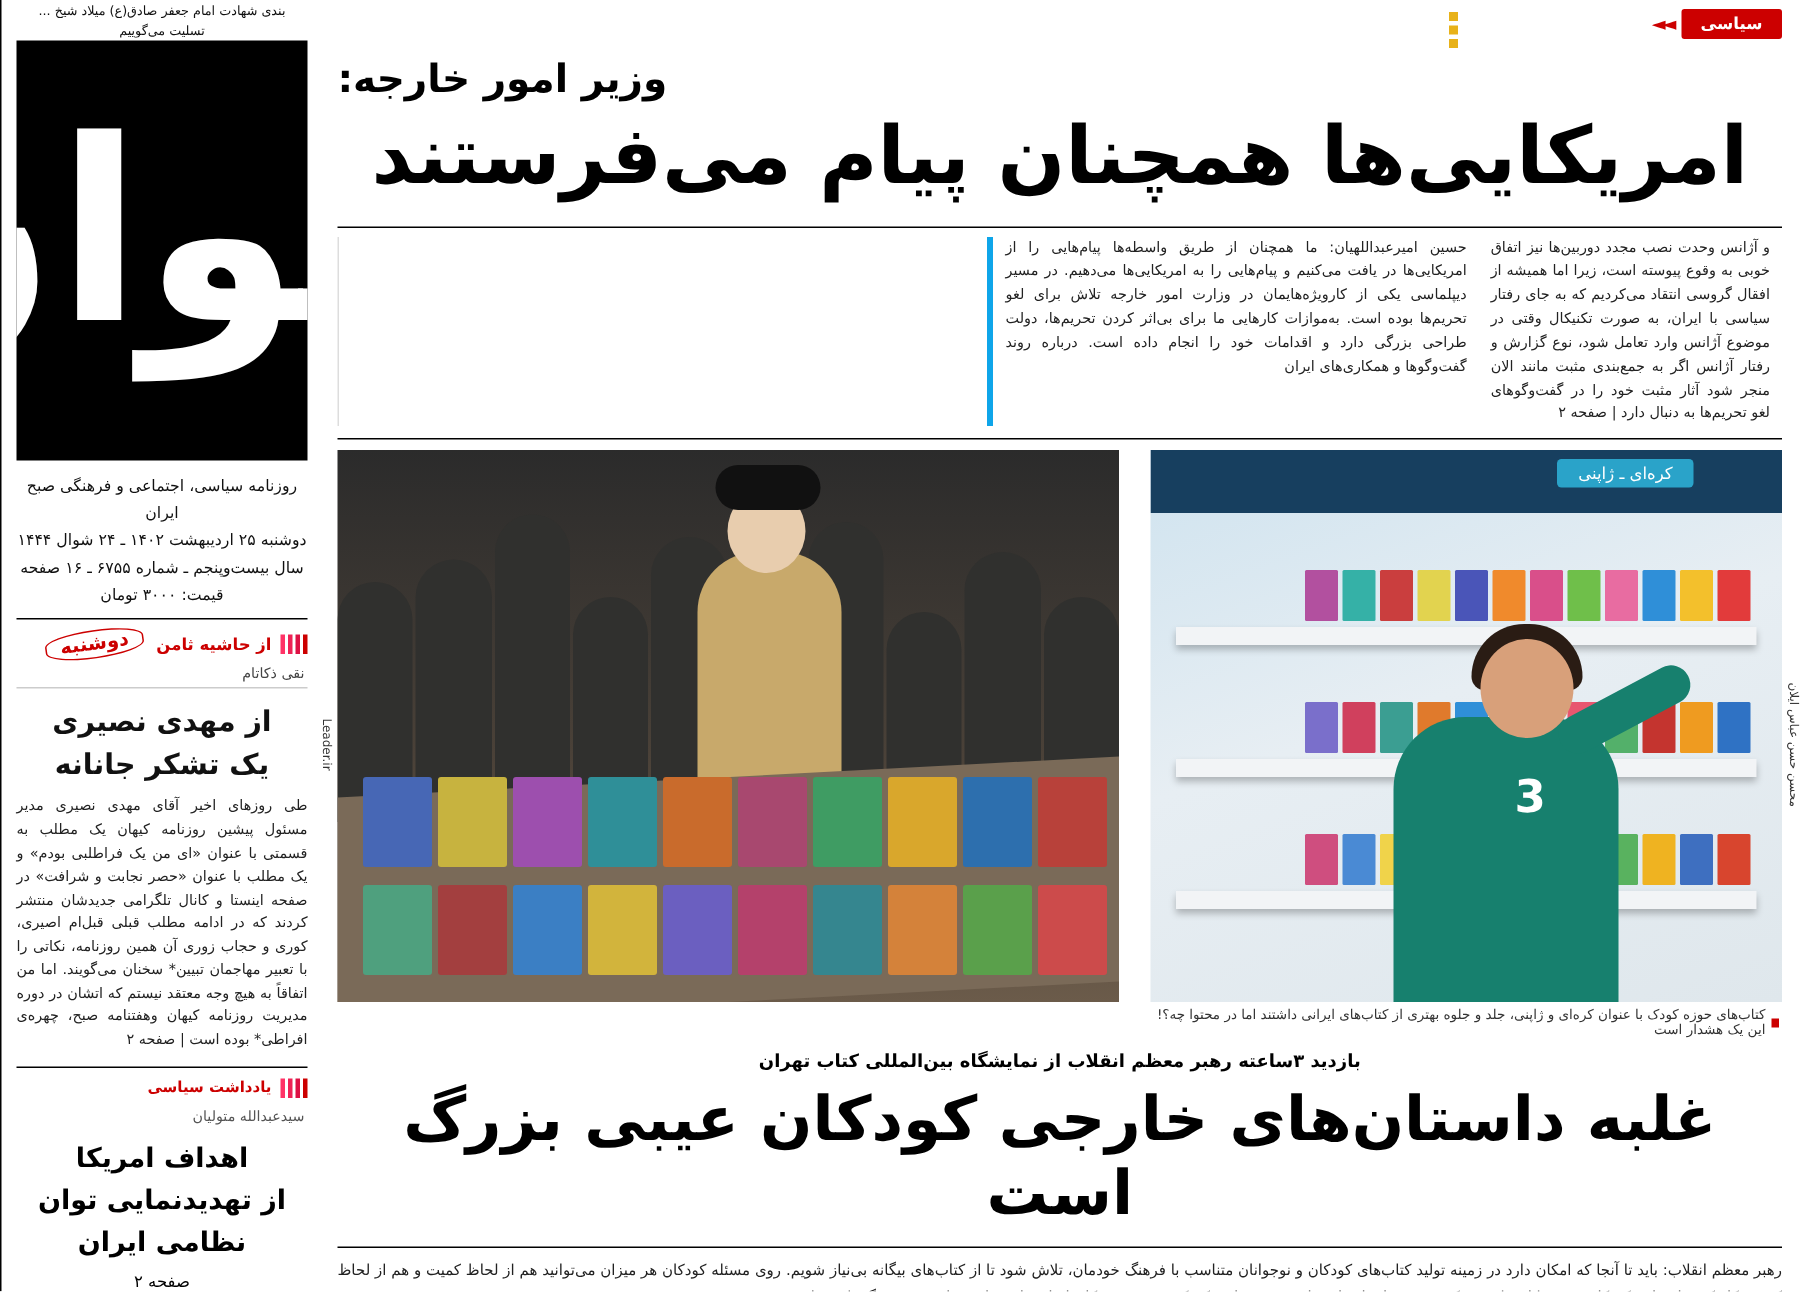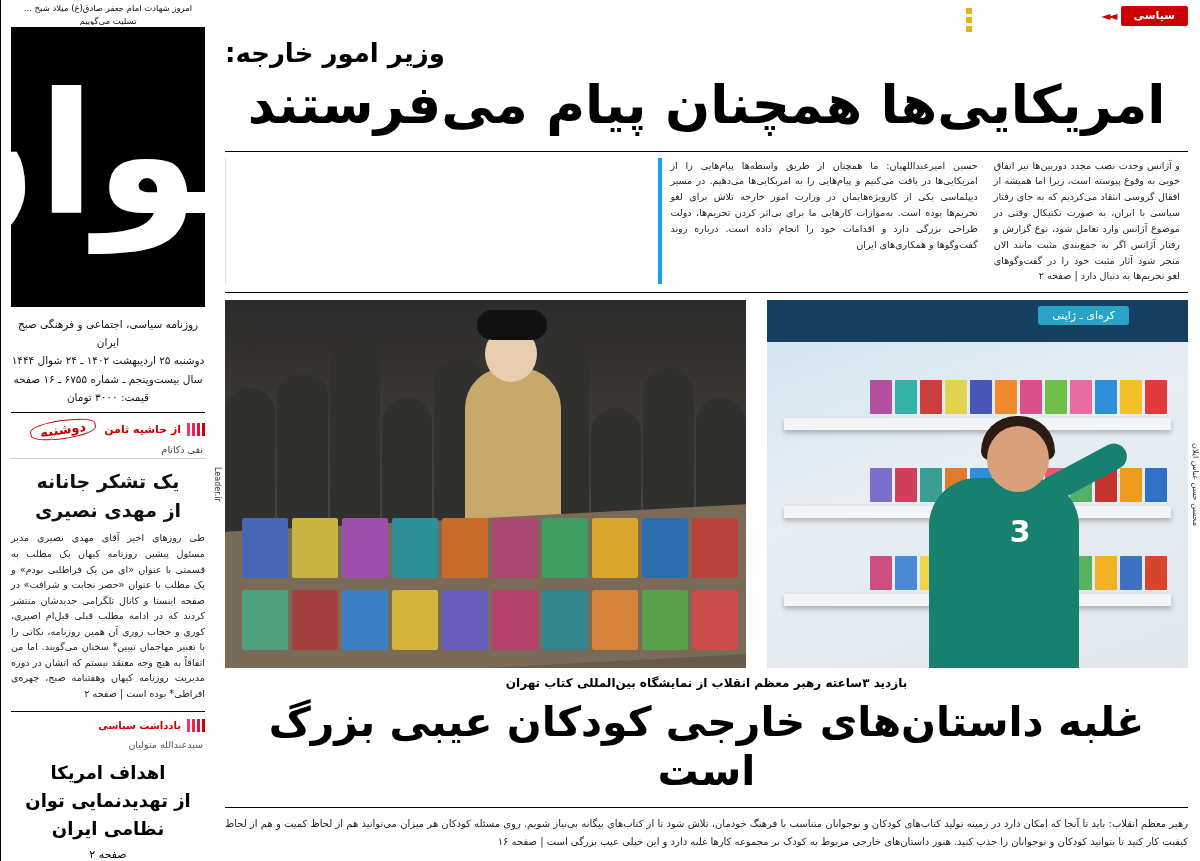"امروز شهادت امام جعفر صادق(ع)" div { text: امروز -> بندی }
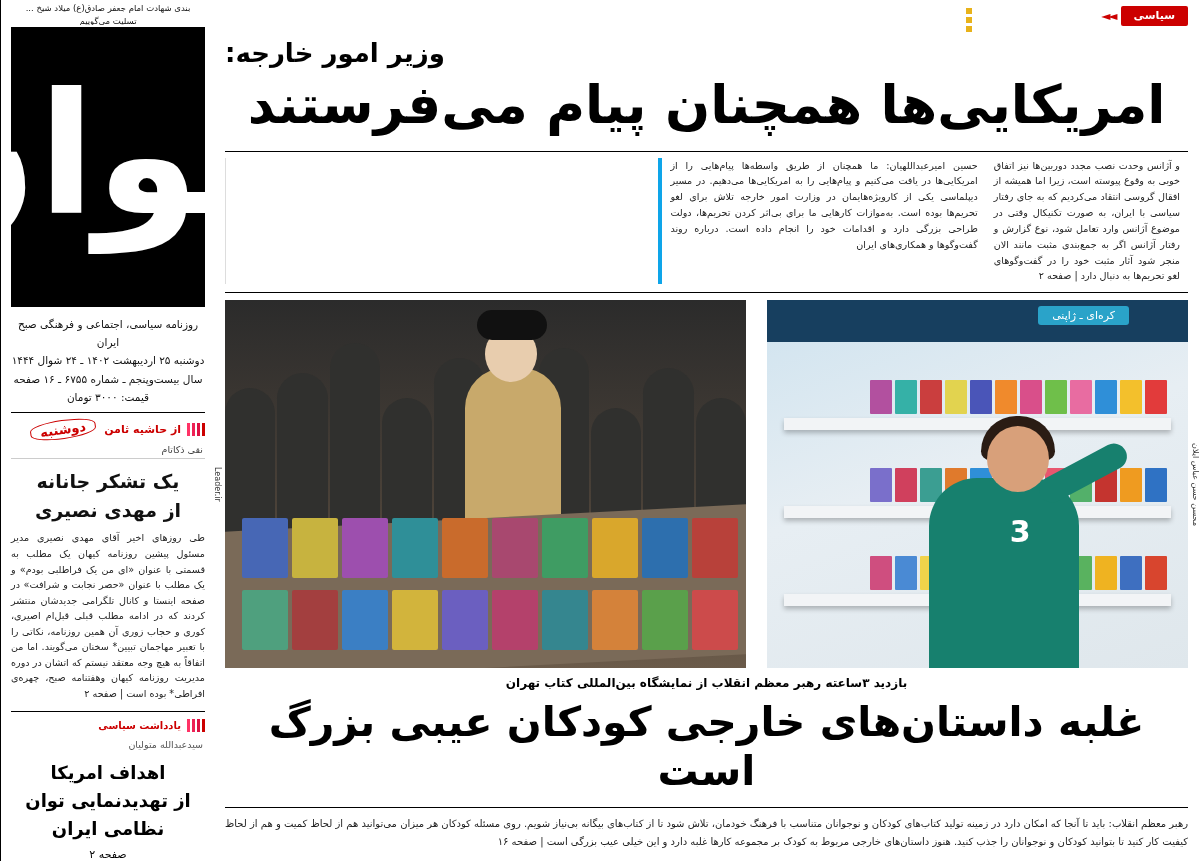"یک تشکر جانانه" div { order: before "از مهدی نصیری" -> after "از مهدی نصیری" }
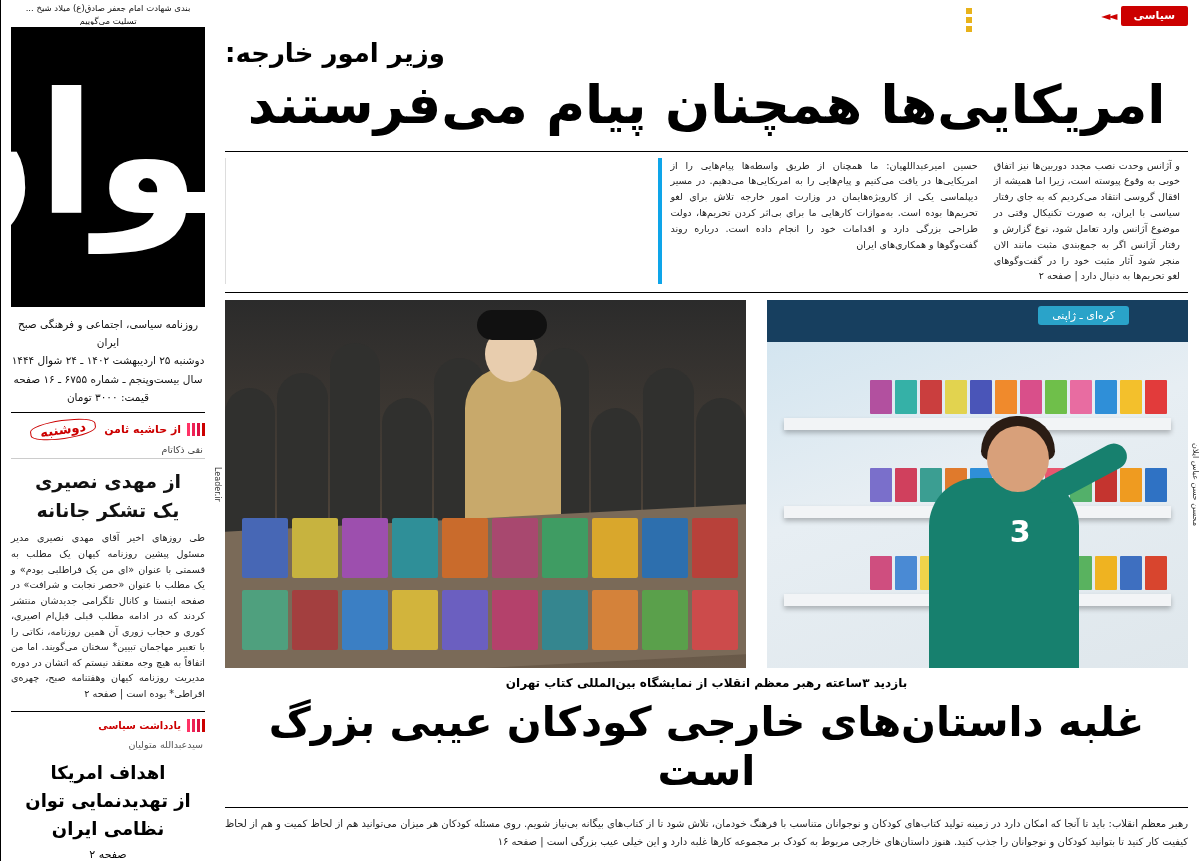"کتاب‌های حوزه کودک با عنوان" div.cap-h { html: none -> <div> <span></span> <span>کتاب‌های حوزه کودک با عنوان کره‌ای و ژاپنی، جلد و جلوه بهتری از کتاب‌های ایرانی داشتند اما در محتوا چه؟! این یک هشدار است</span> </div> }
